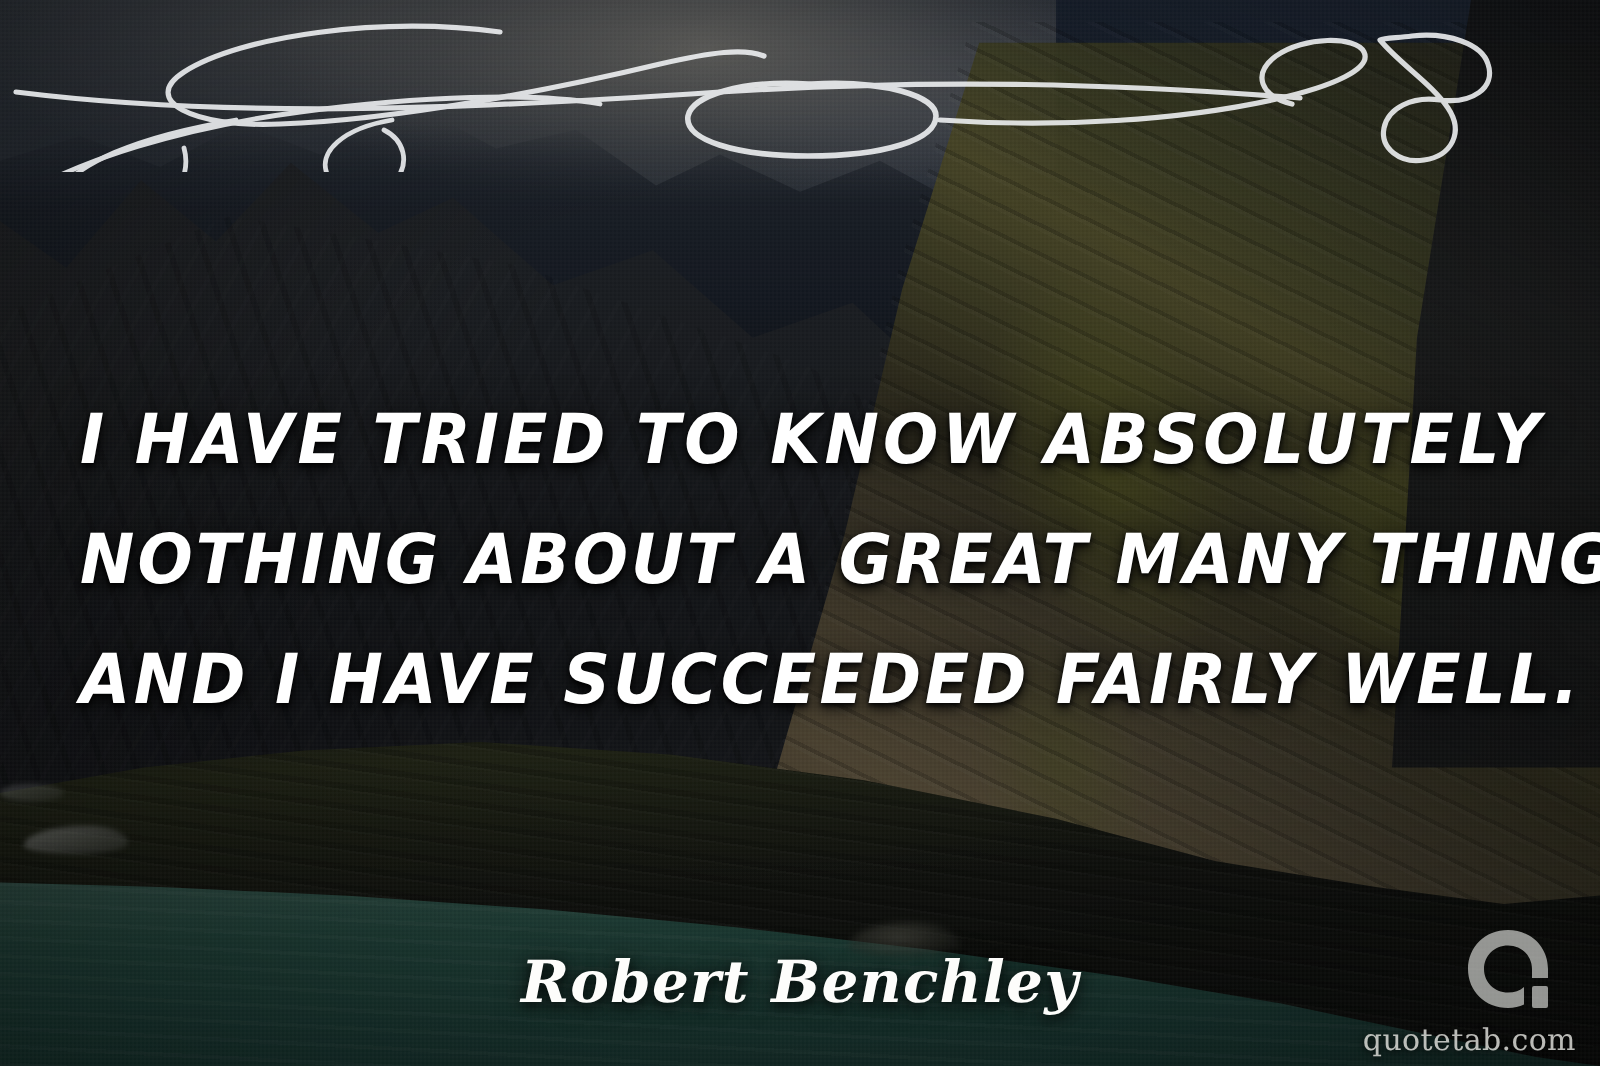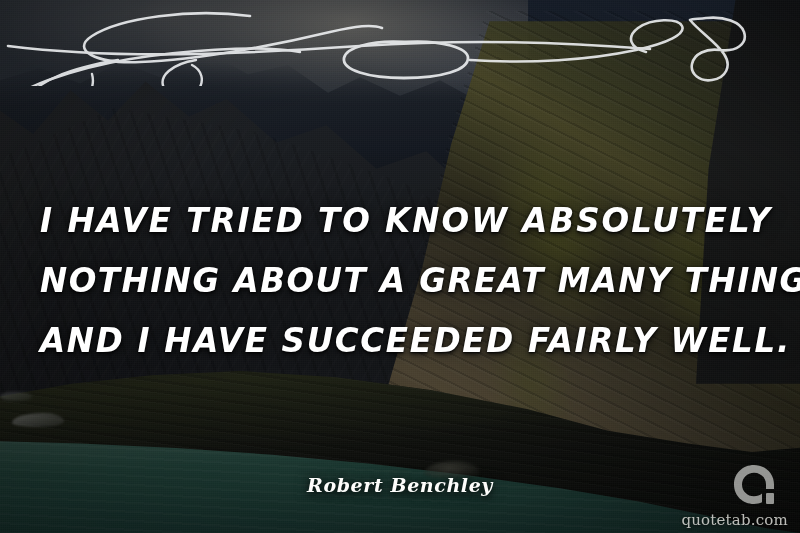"Robert Benchley" .author { font-size: 19px -> 29px }
